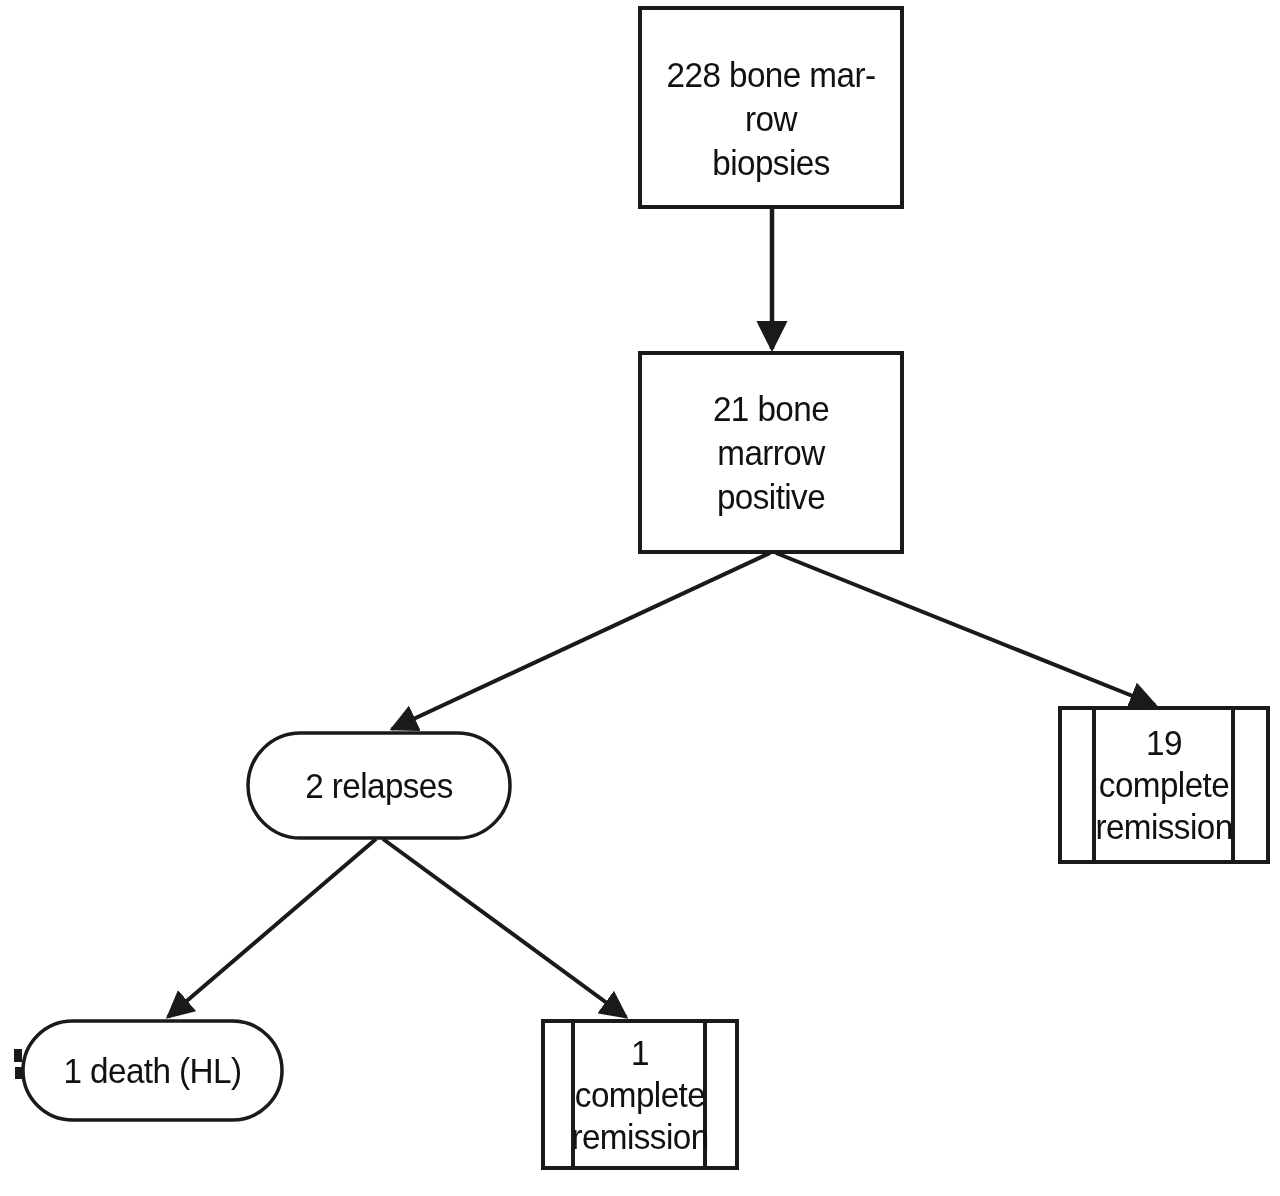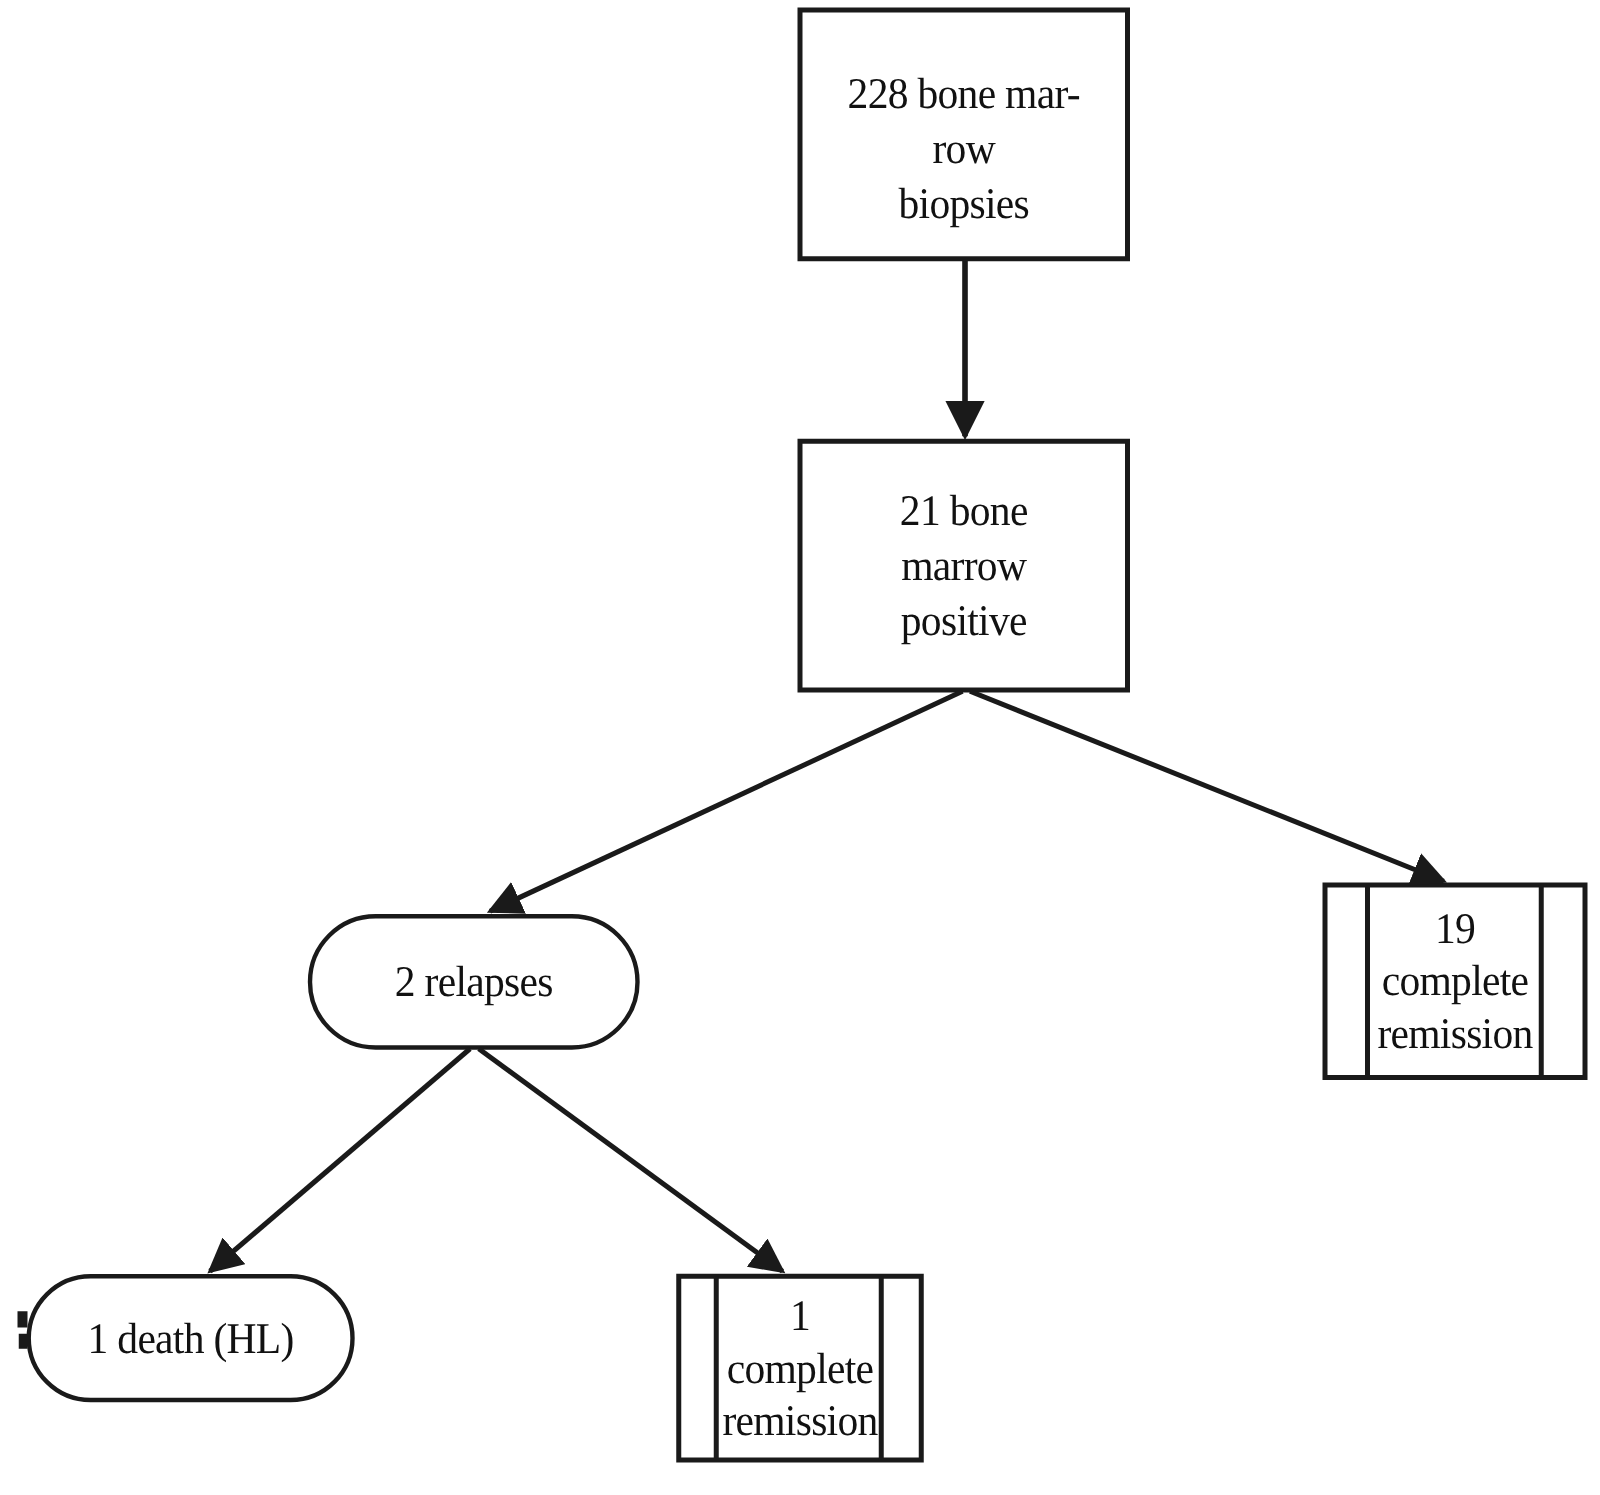"228 bone mar-" .canvas { font-family: Liberation Serif, serif -> Liberation Sans, sans-serif }
